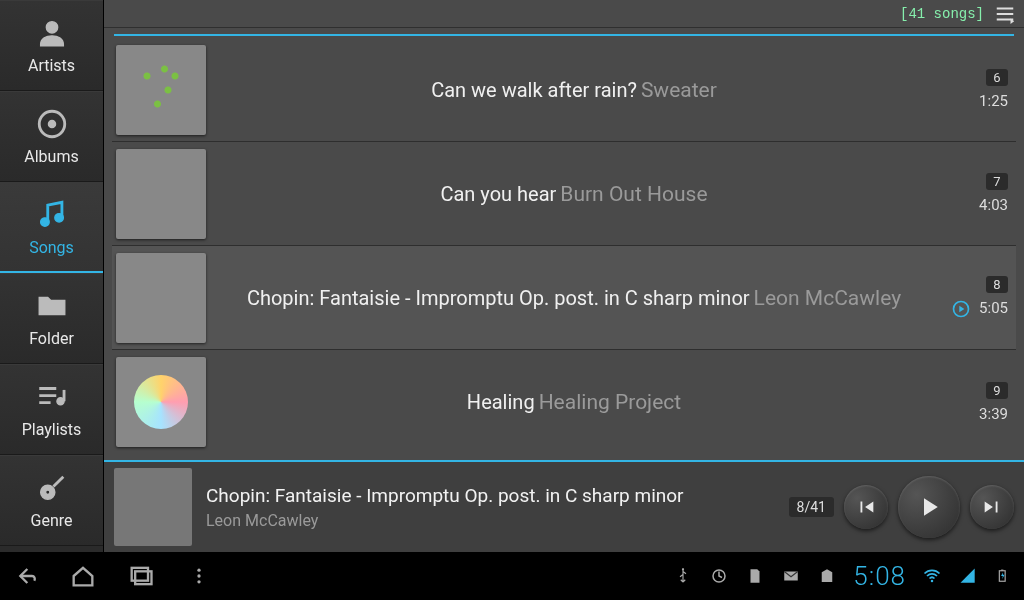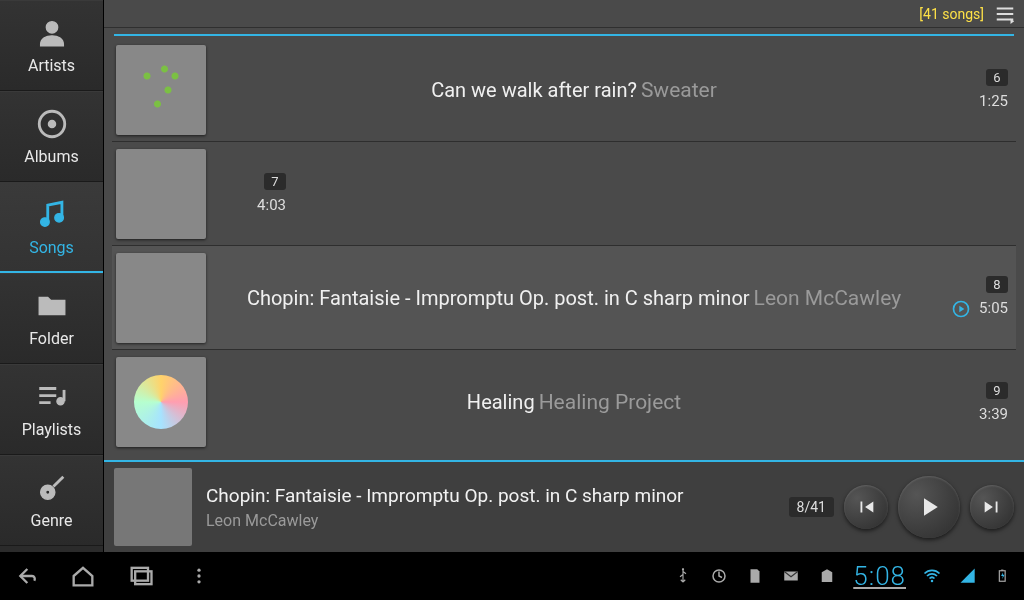"[41 songs]" .topbar .count { color: #fde047 -> #86efac; font-family: none -> Liberation Mono, monospace }
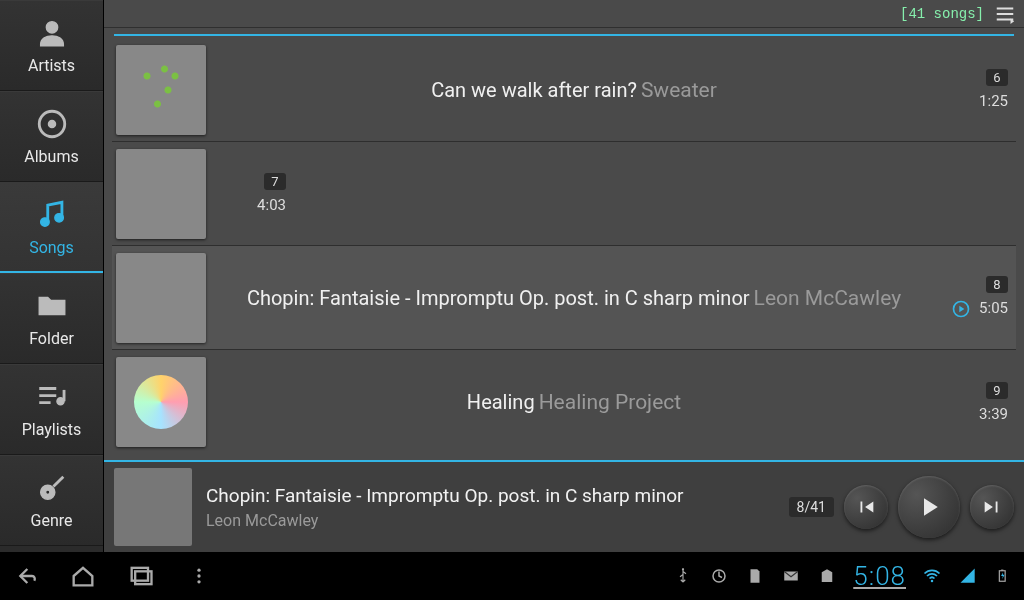"Can you hear" div.song-info { html: none -> <div> <div>Can you hear</div> <div>Burn Out House</div> </div> }
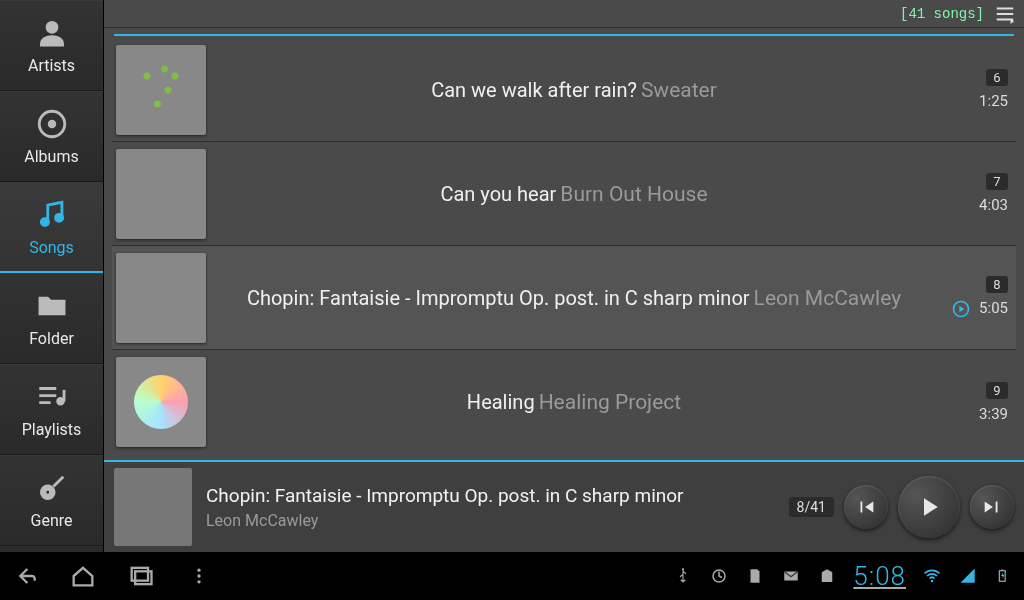"5:08" .sysbar { text-decoration: underline -> none }
